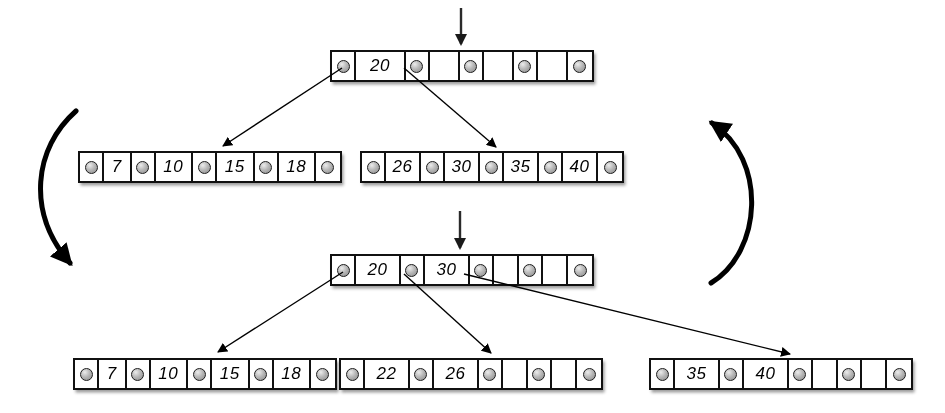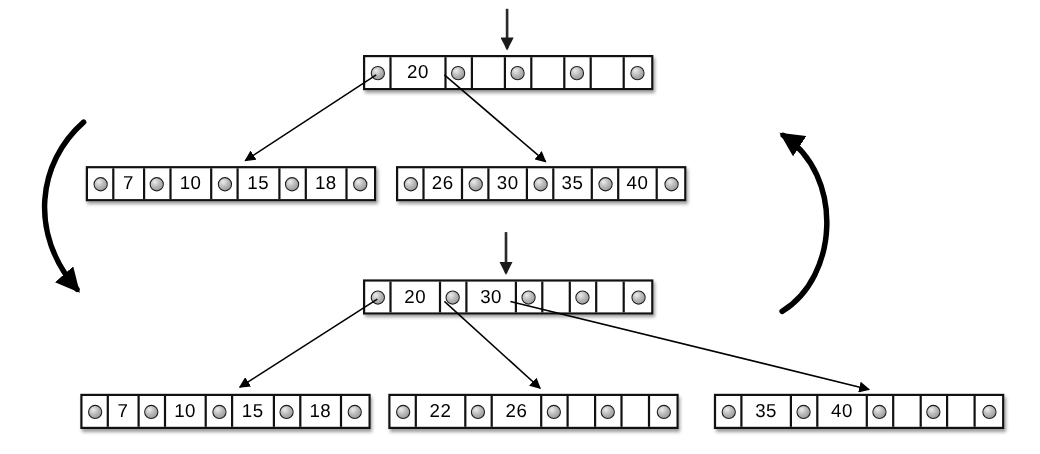"20" #stage { font-style: none -> italic }
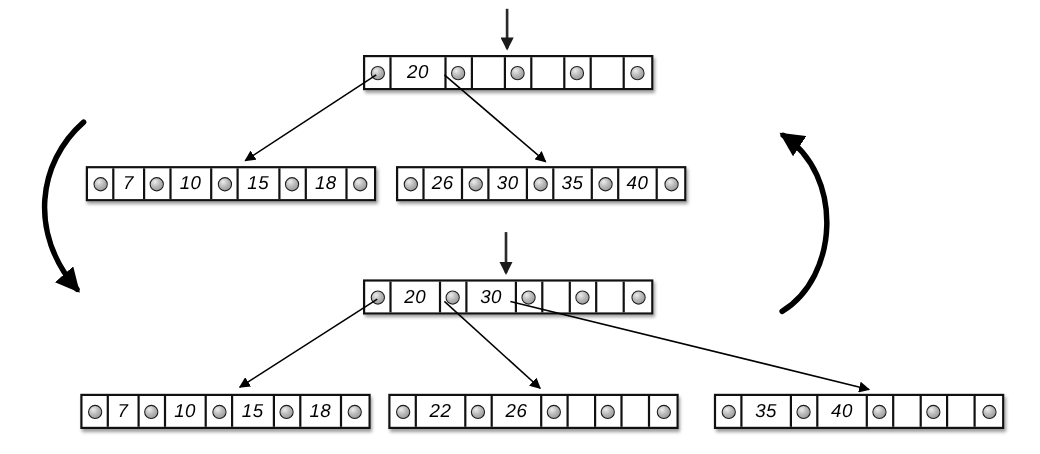"22" div.node { left: 353px -> 339px }
